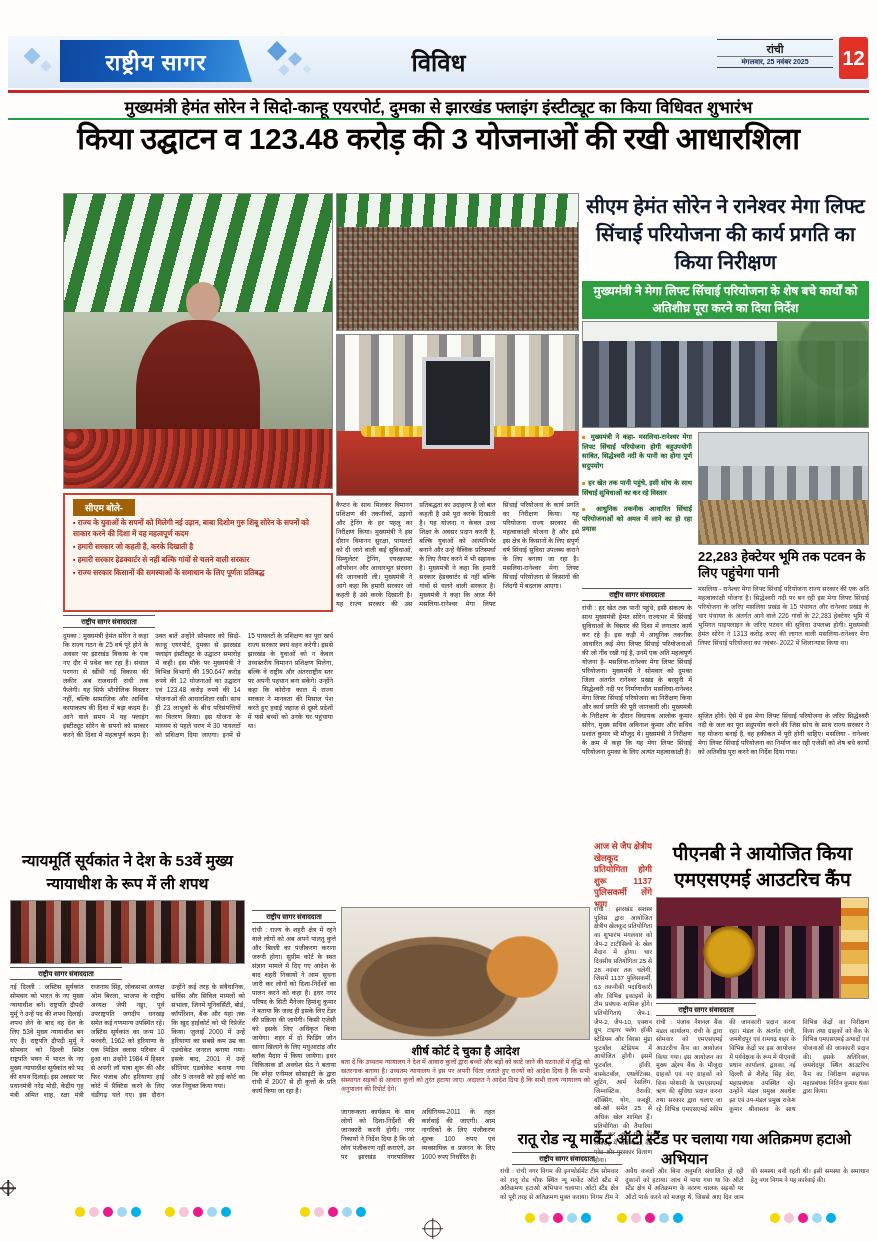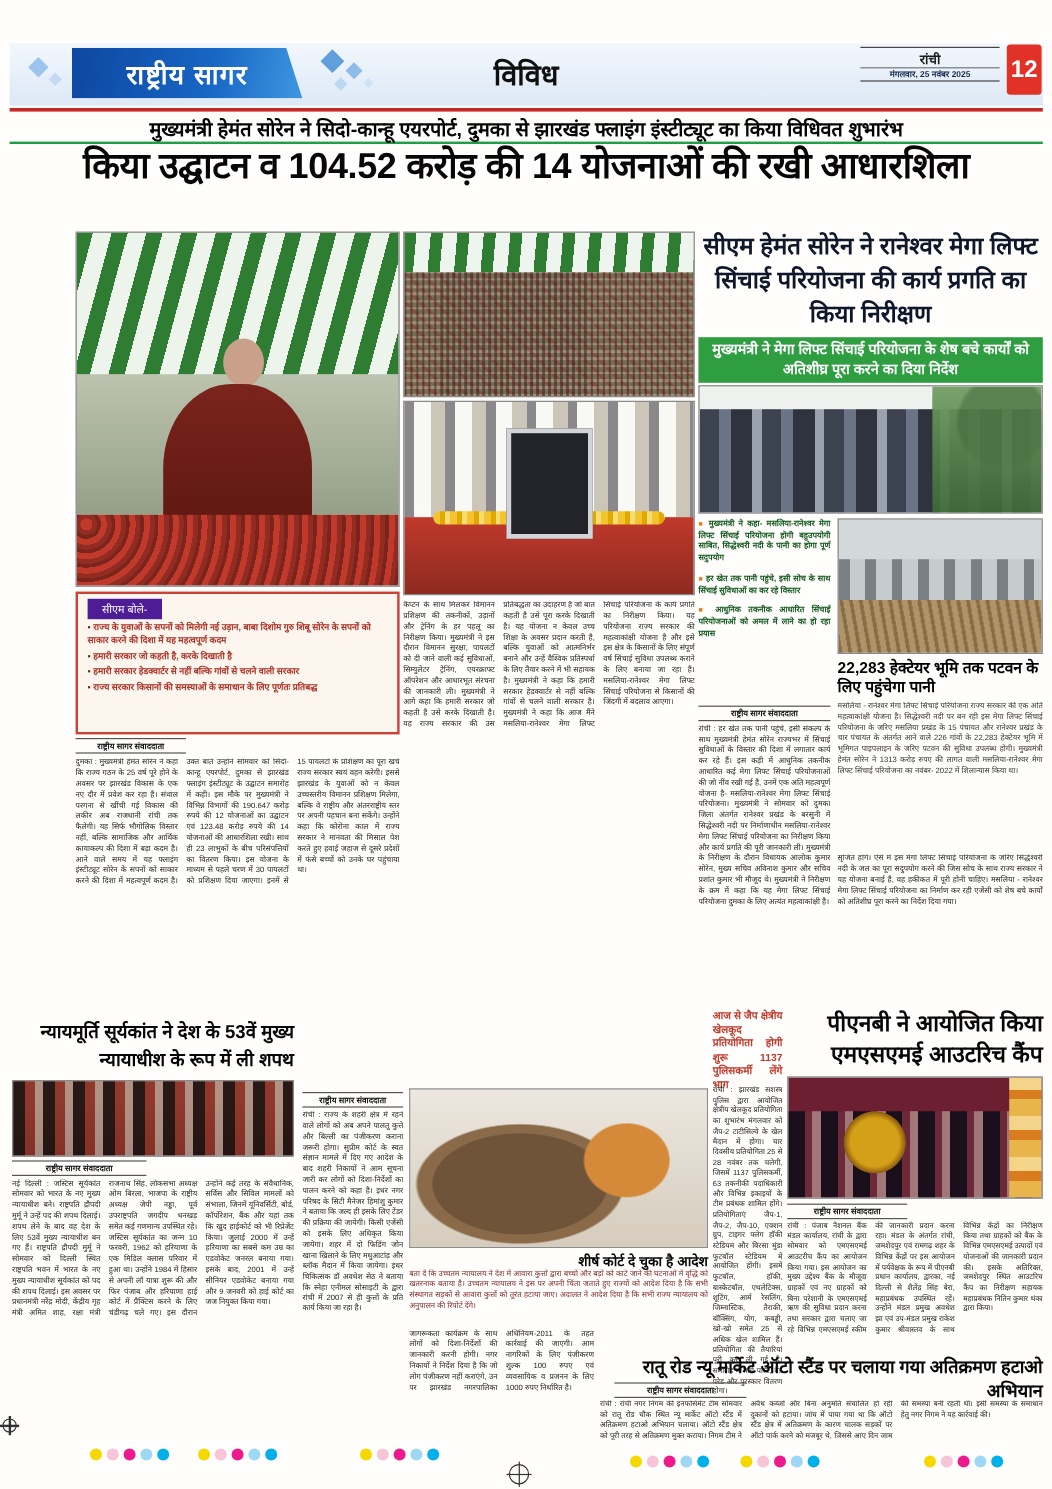"किया उद्घाटन व 104.52 करोड़" div { text: 104.52 करोड़ की 14 -> 123.48 करोड़ की 3 }
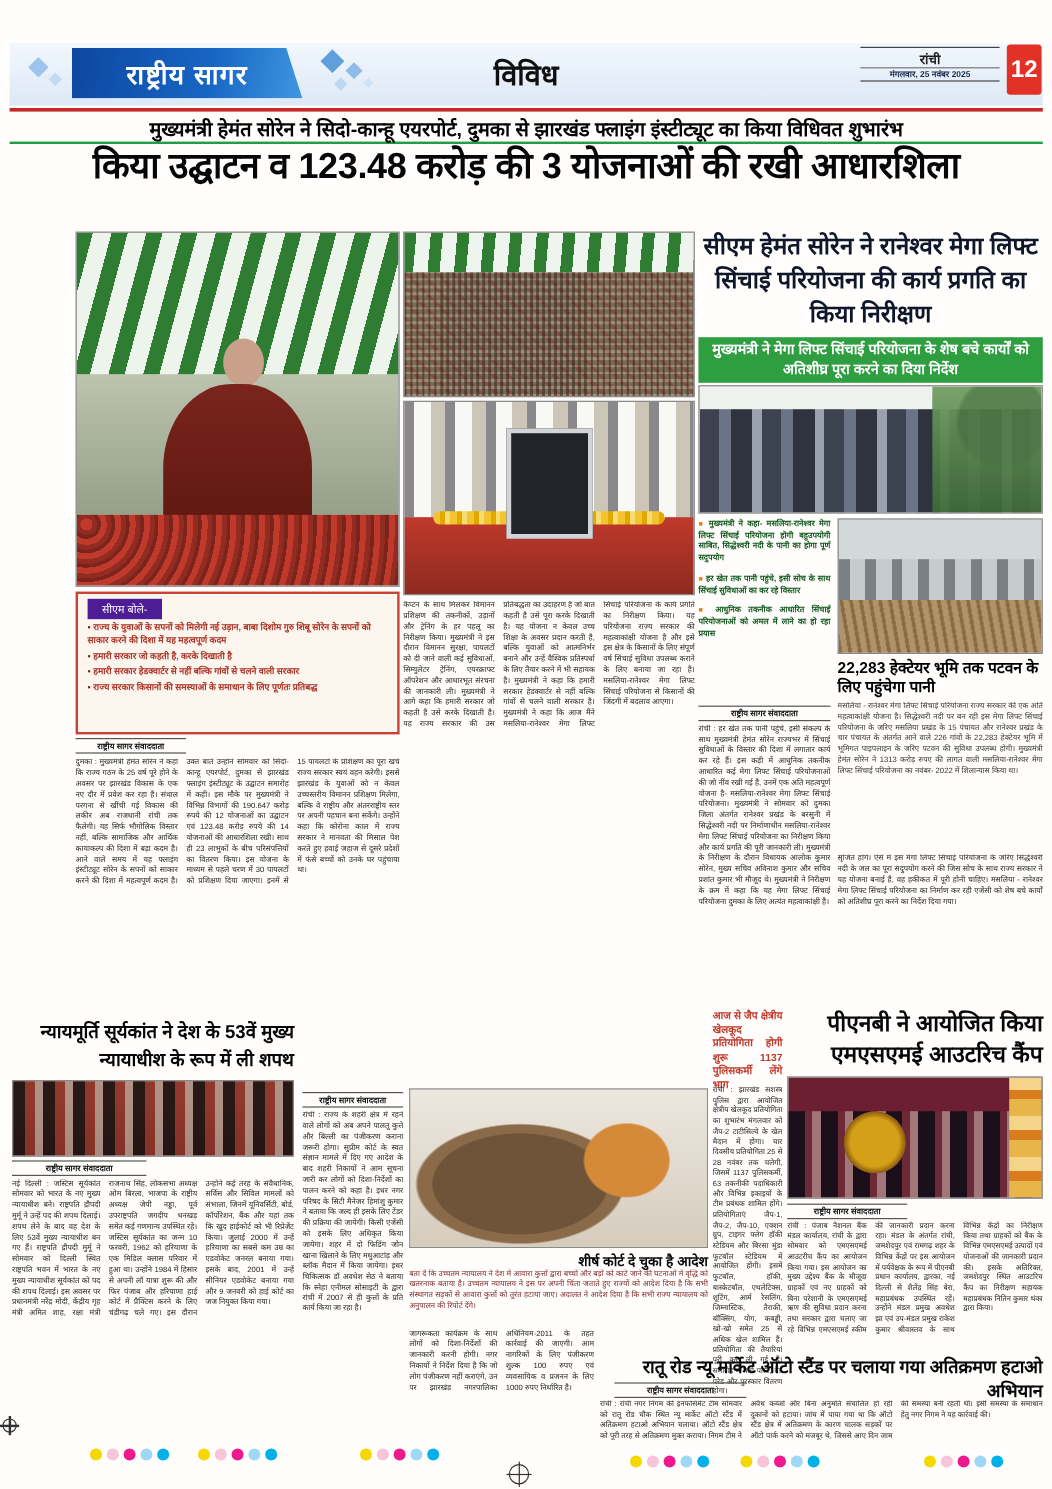"सीएम बोले-" .cm-label { background: #4c1d95 -> #a16207; font-weight: 400 -> 700 }
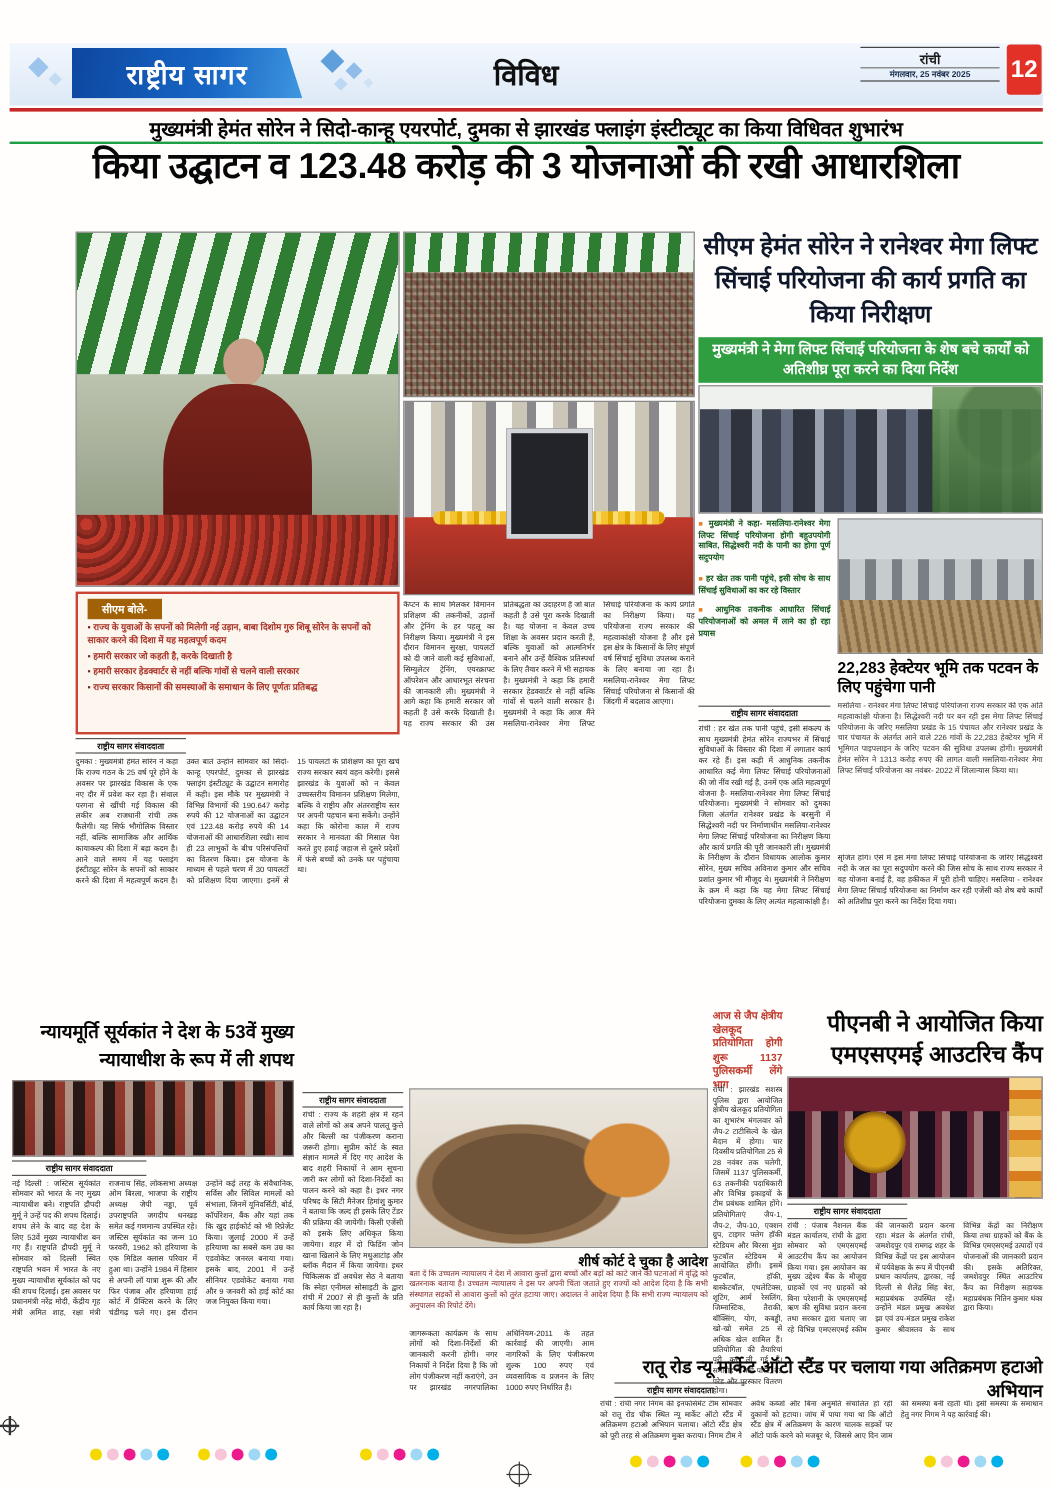"न्यायमूर्ति सूर्यकांत ने देश के" .sect-headline { text-align: right -> center }
